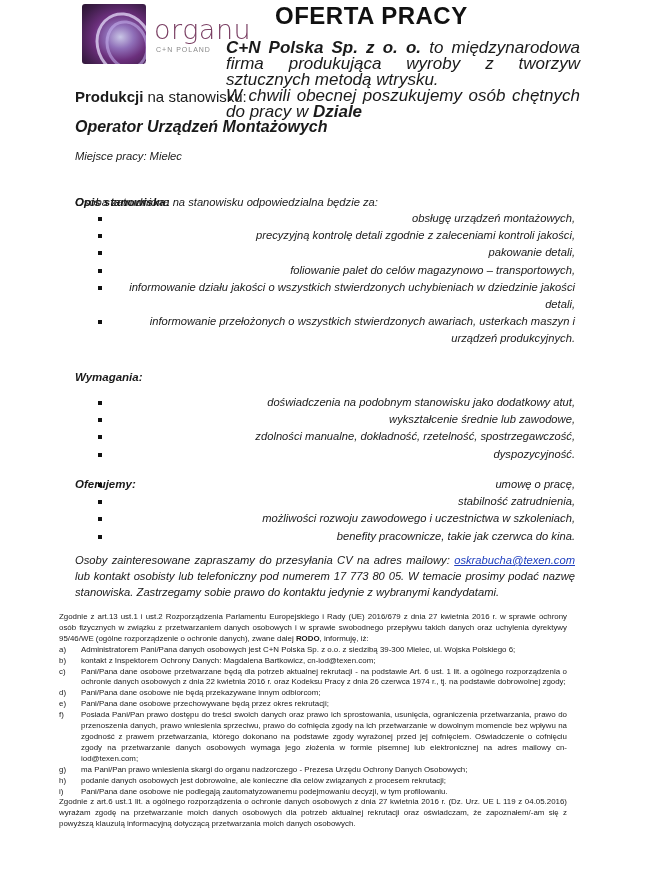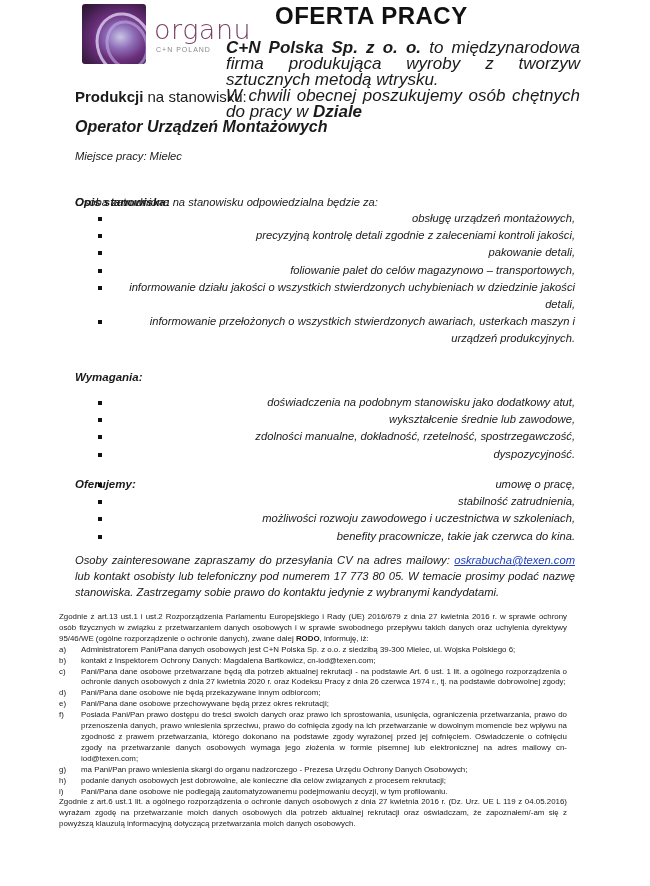"Pani/Pana dane osobowe przetwarzane będą" span { text: 27 kwietnia 2020 -> 22 kwietnia 2016 }
